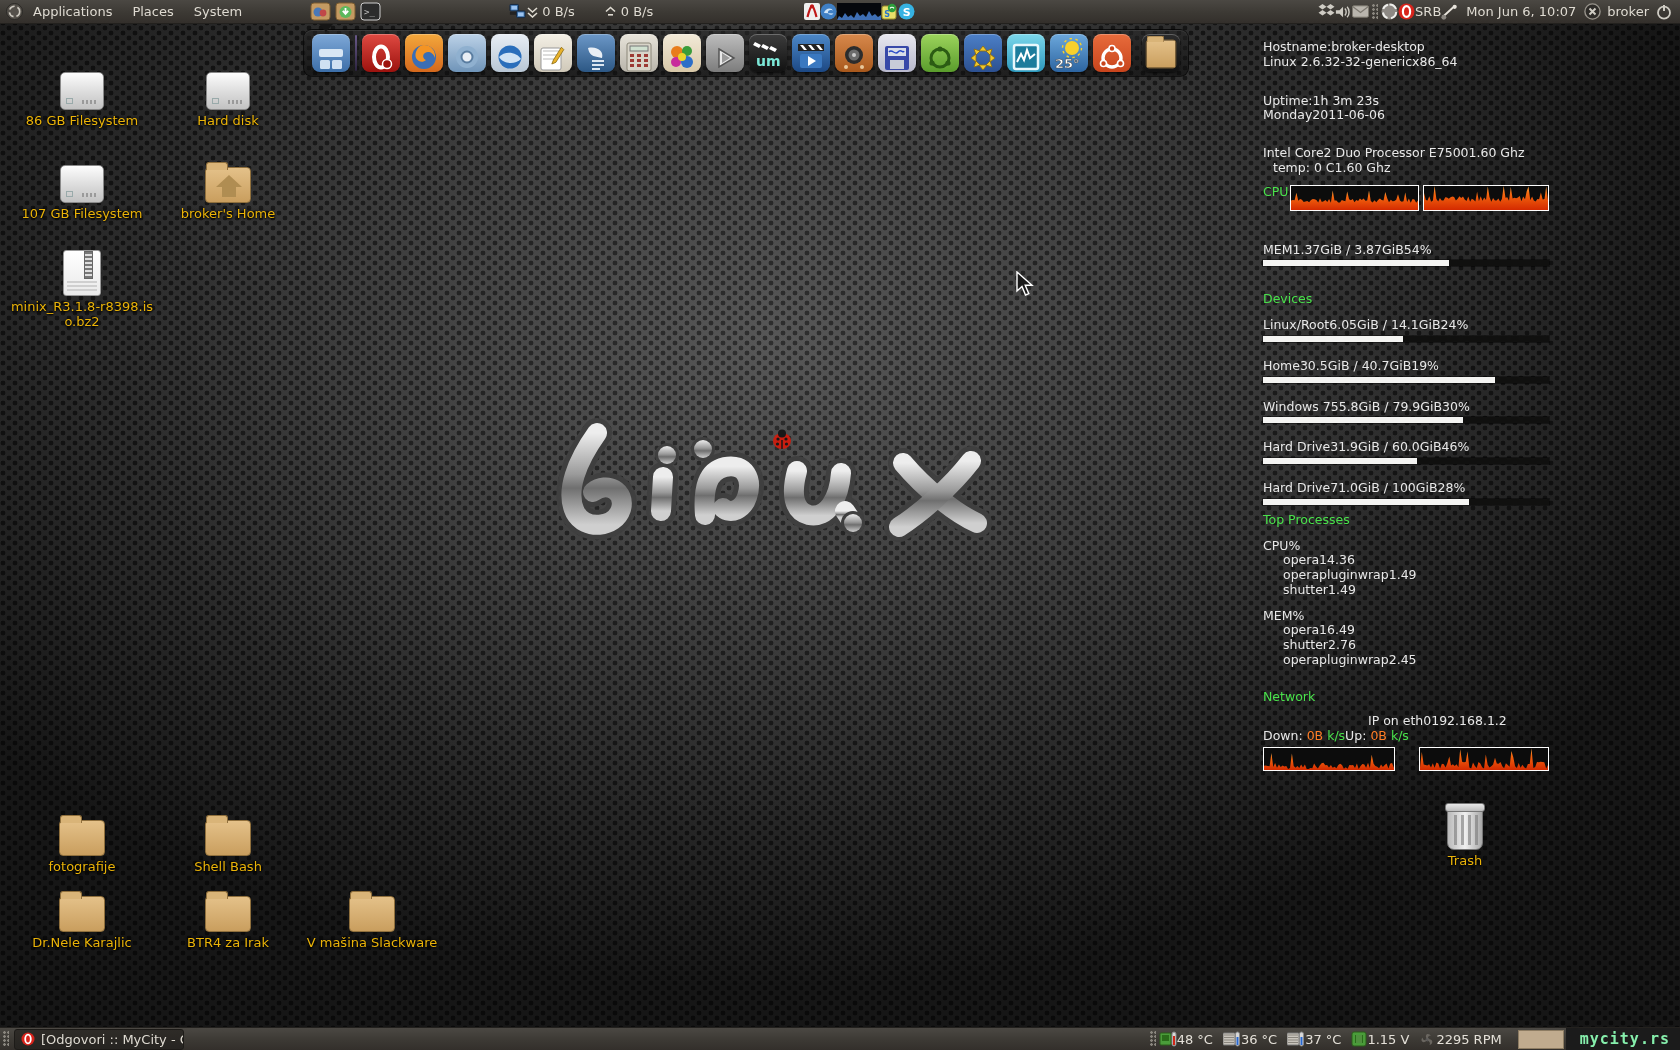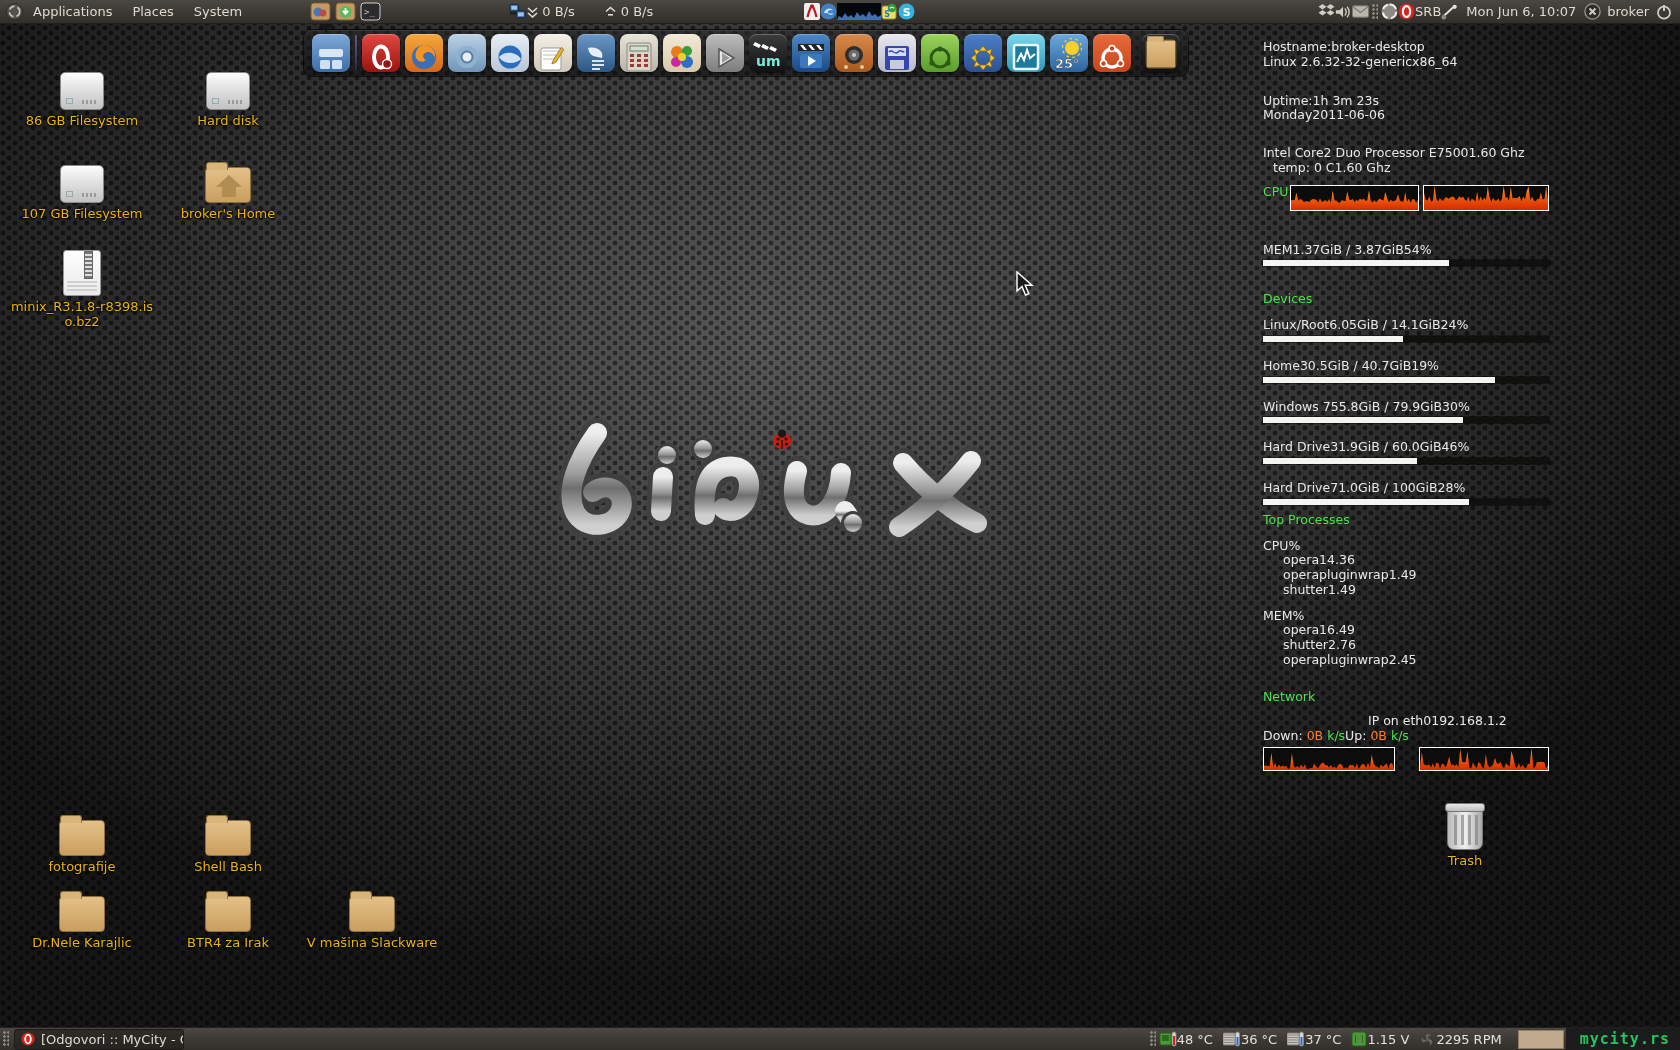"mycity.rs" .watermark { color: #22c55e -> #86efac }
